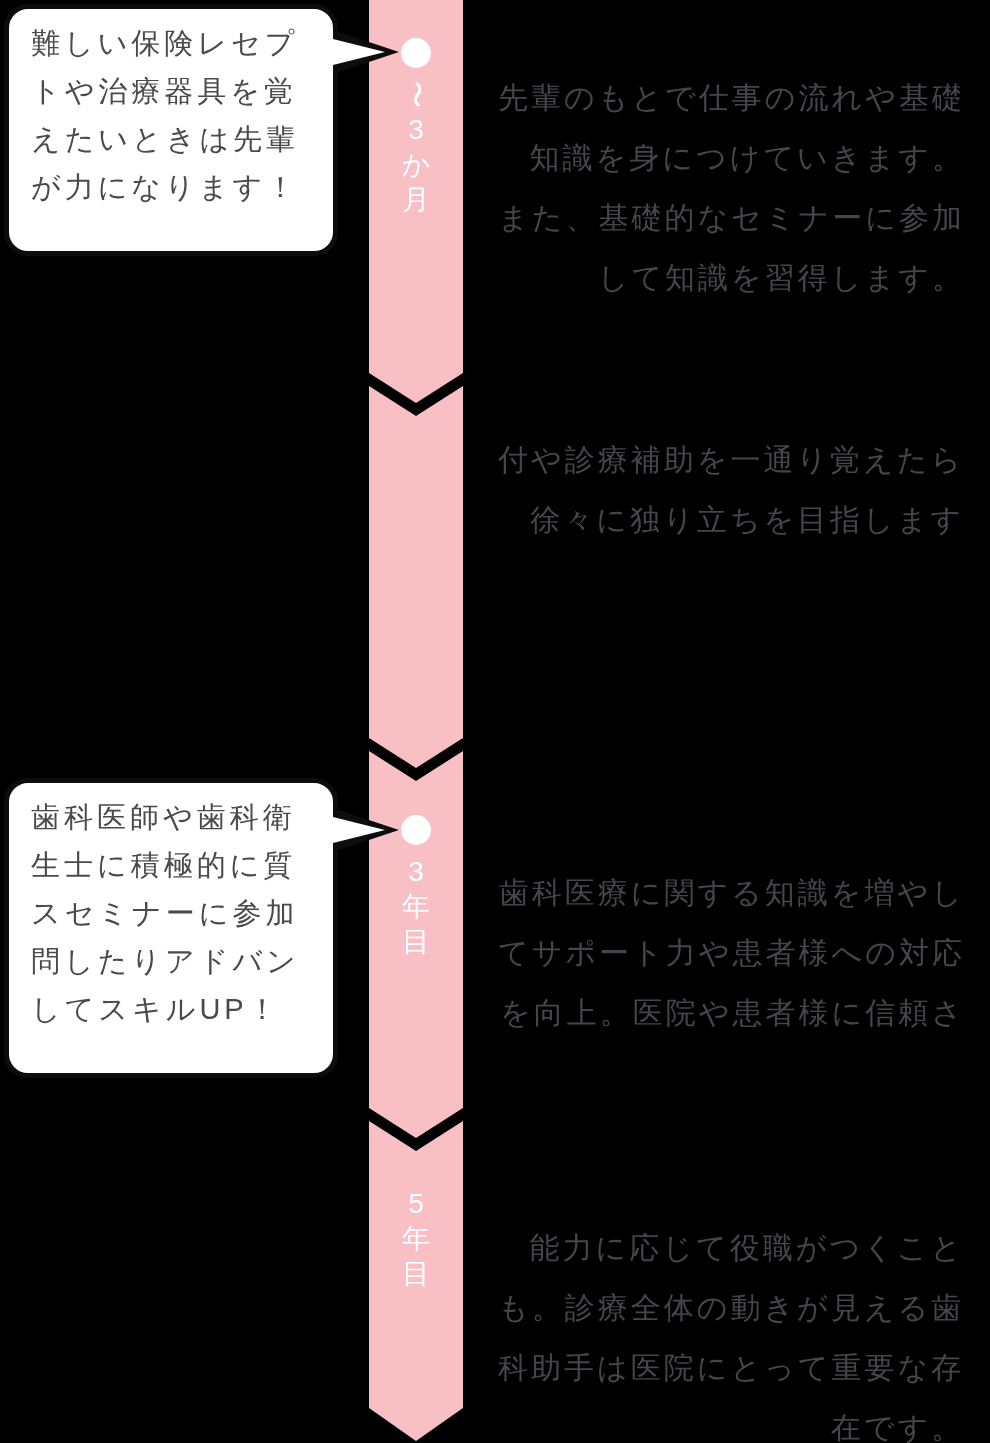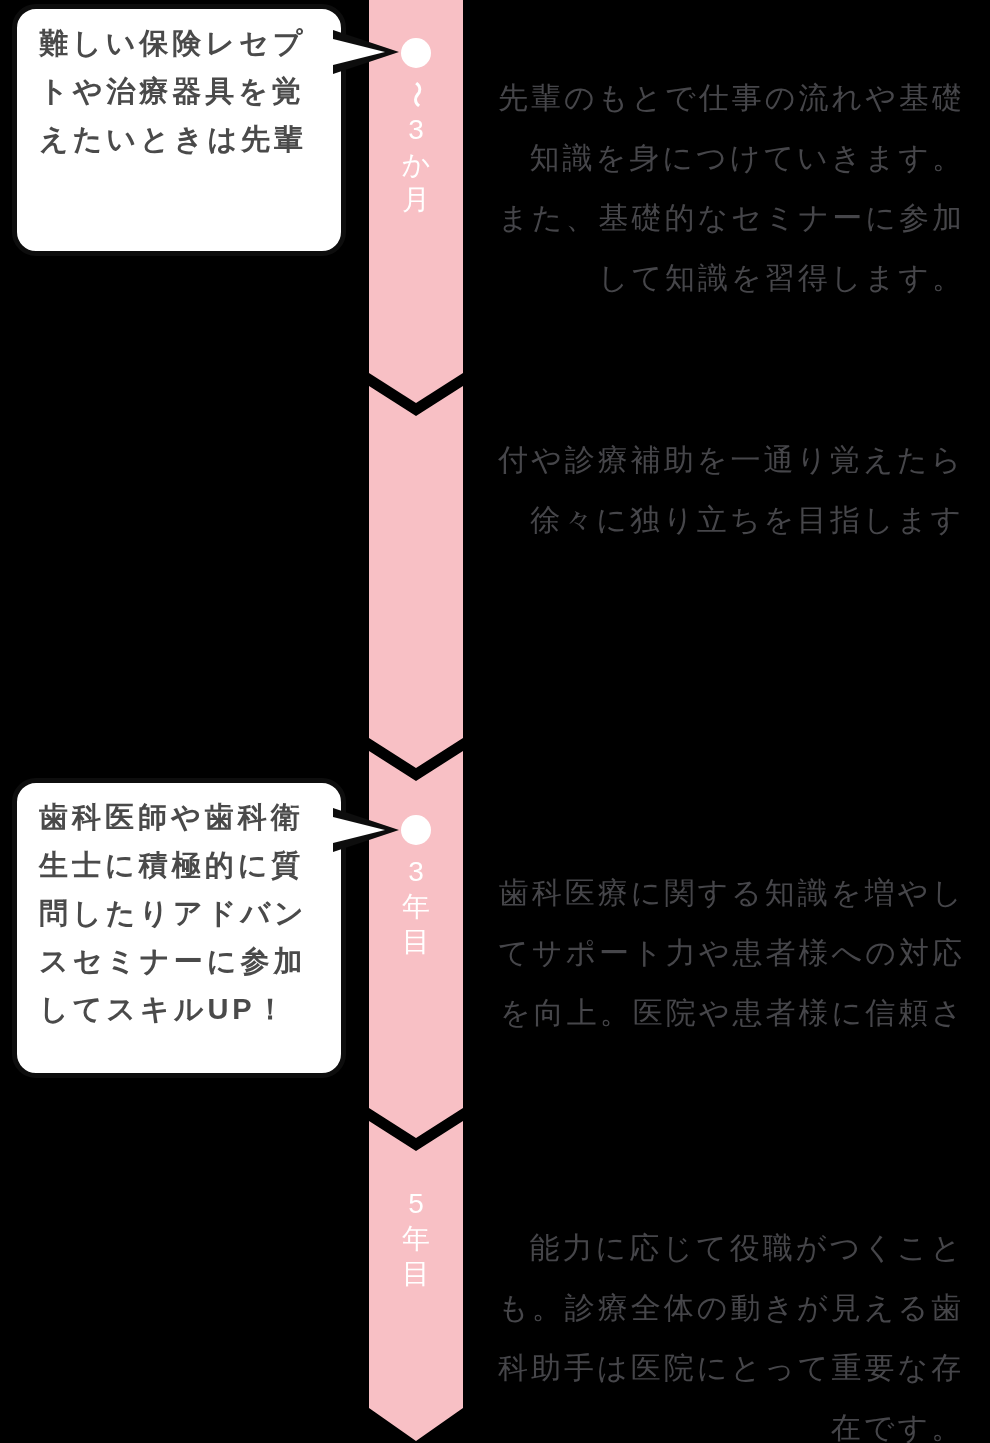"難しい保険レセプ" .bubble { font-weight: 700 -> 400; left: 12px -> 4px }
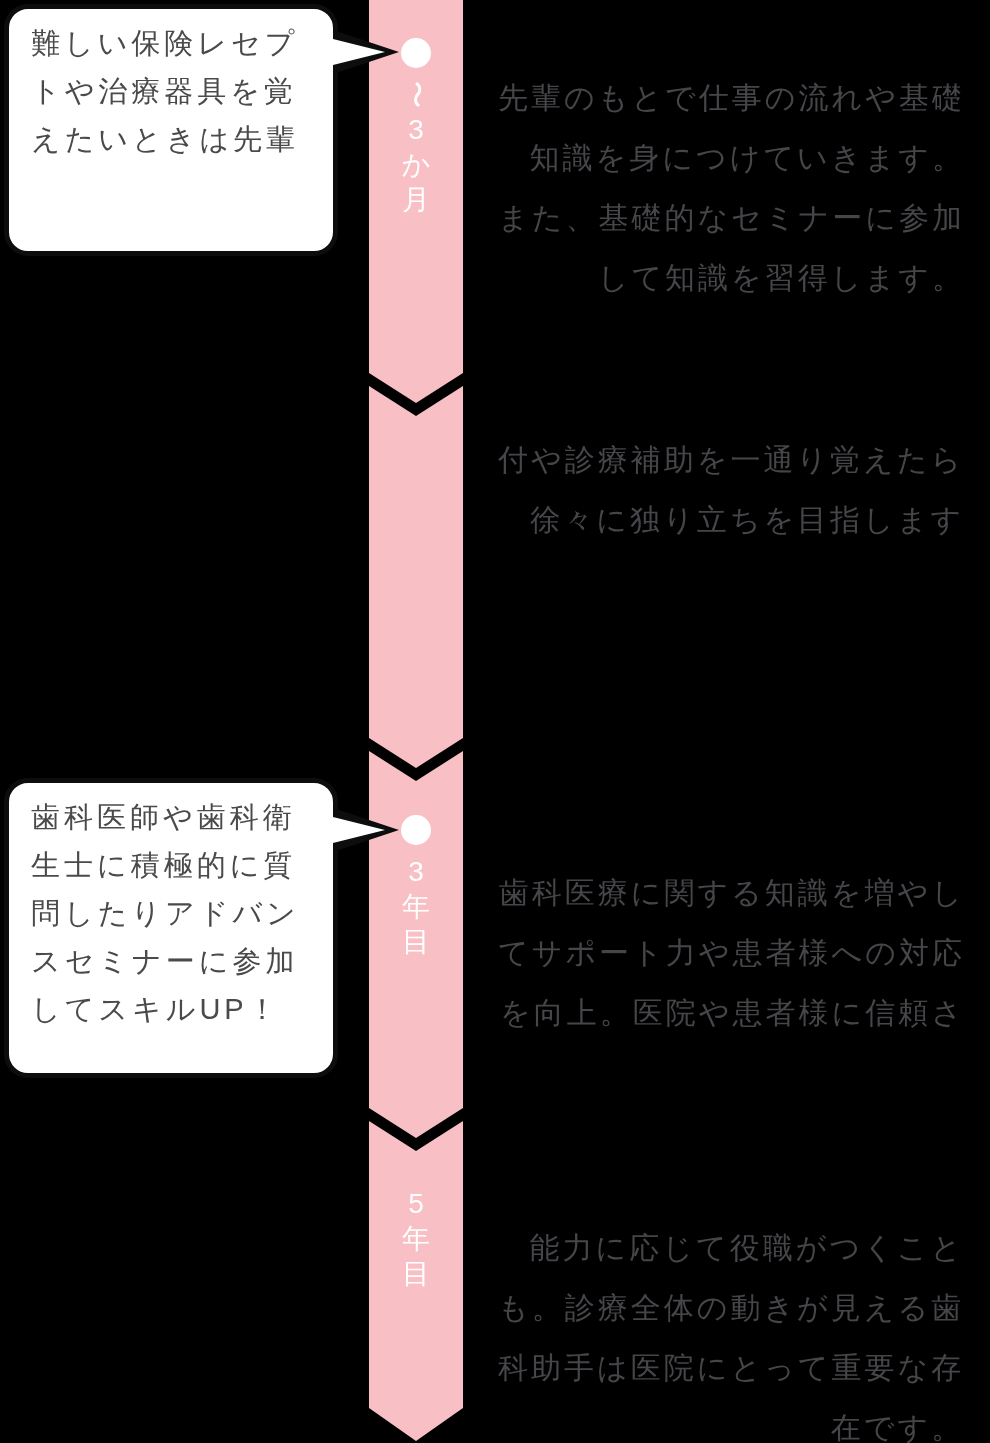"が力になります！" div.line { html: none -> <div>が力になります！</div> }
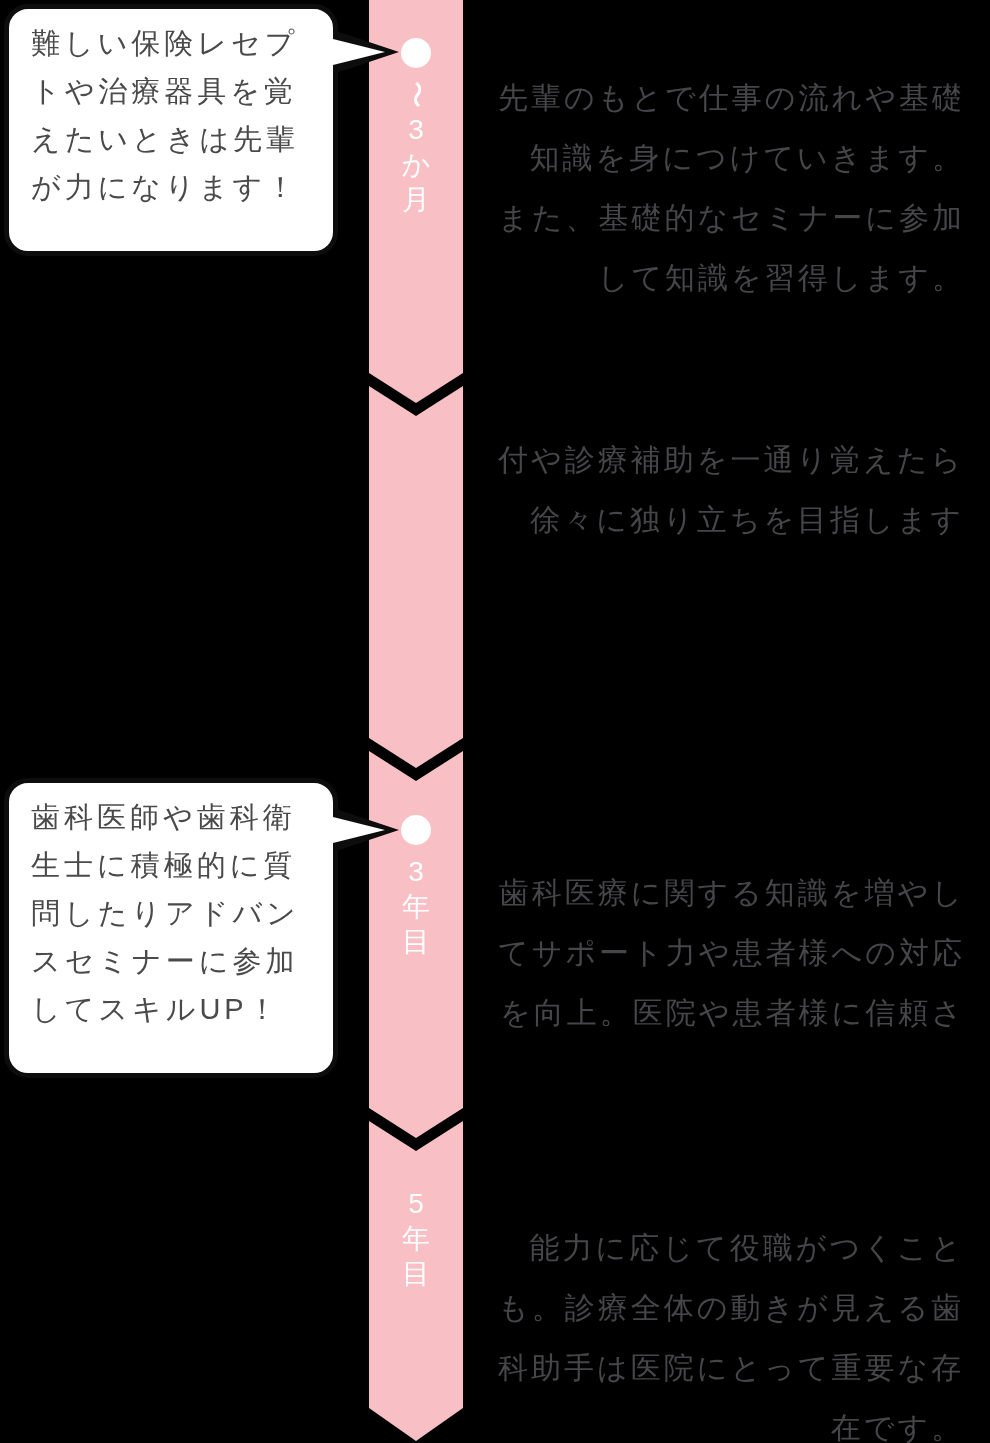"問したりアドバン" div.line { order: before "スセミナーに参加" -> after "スセミナーに参加" }
